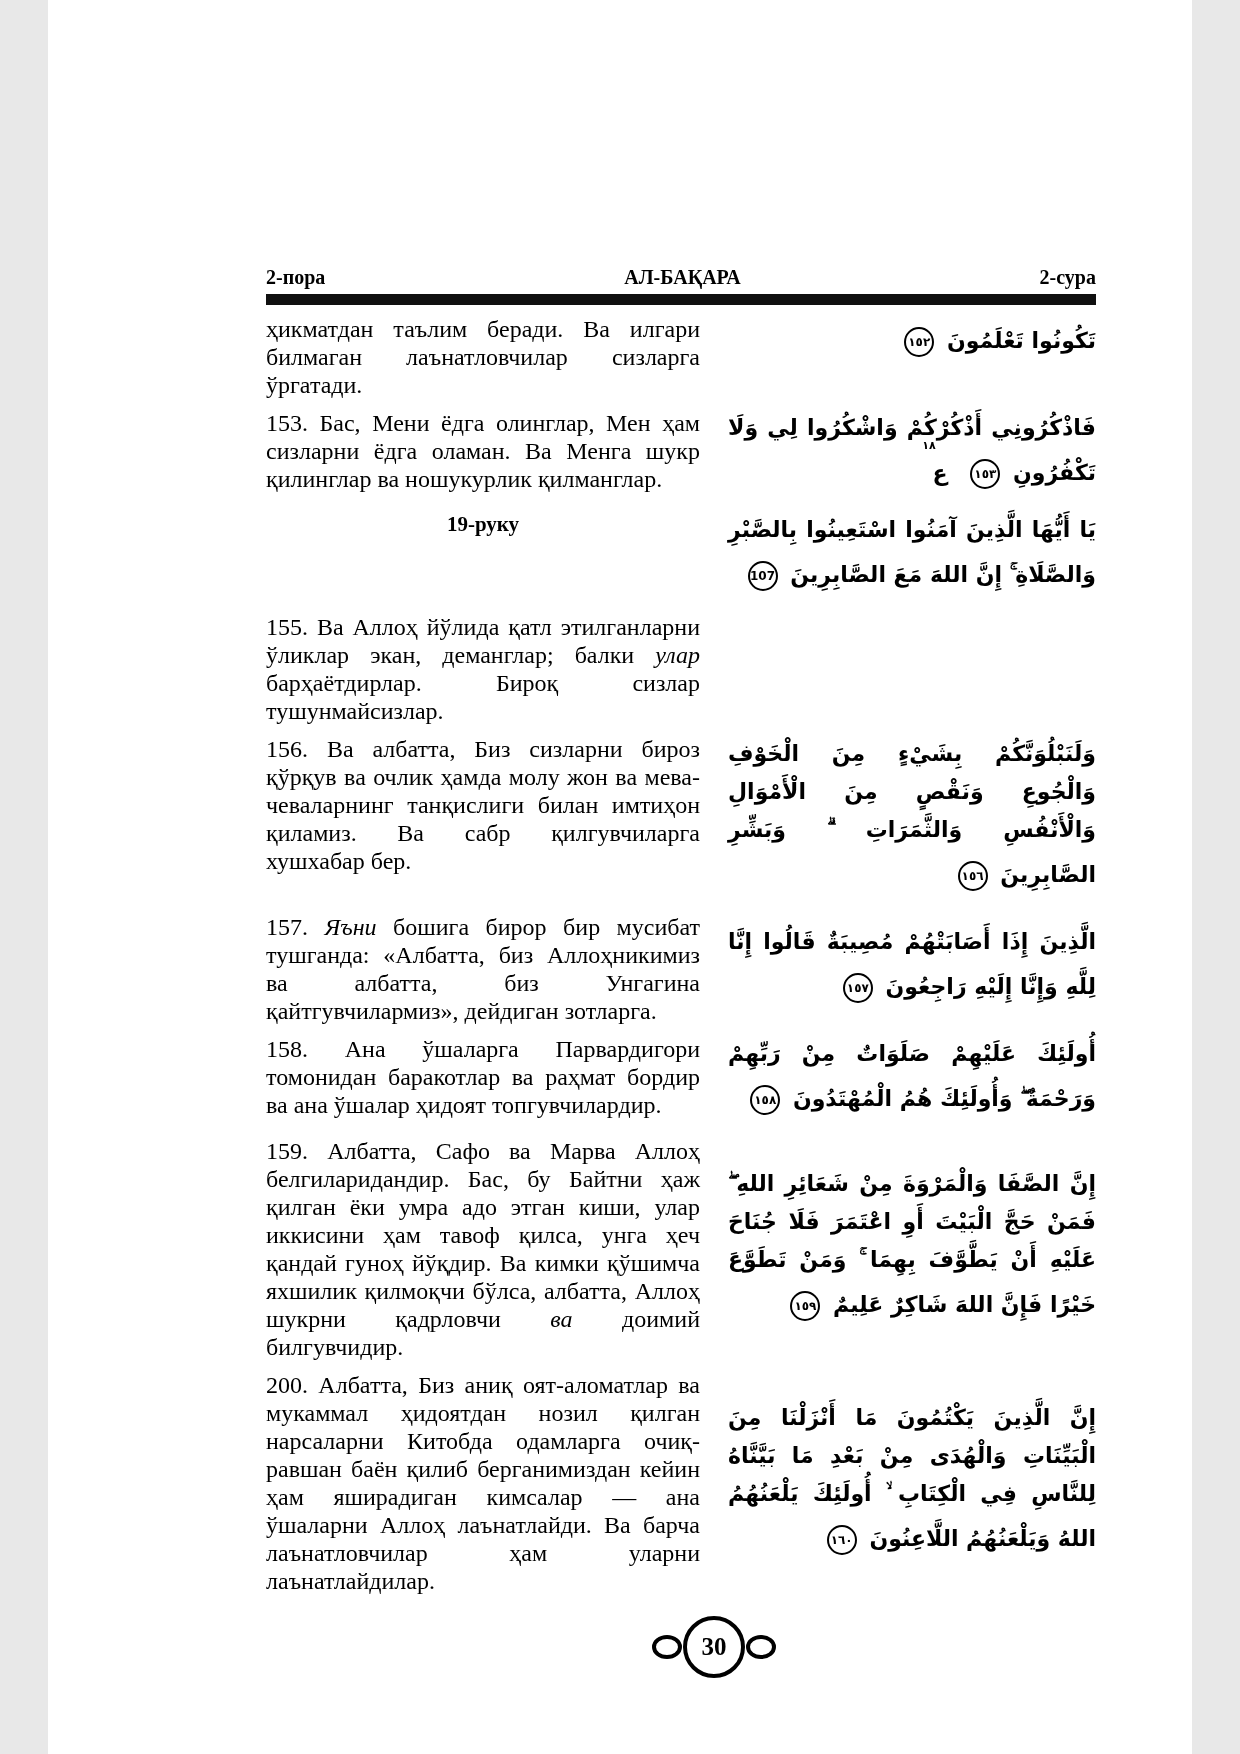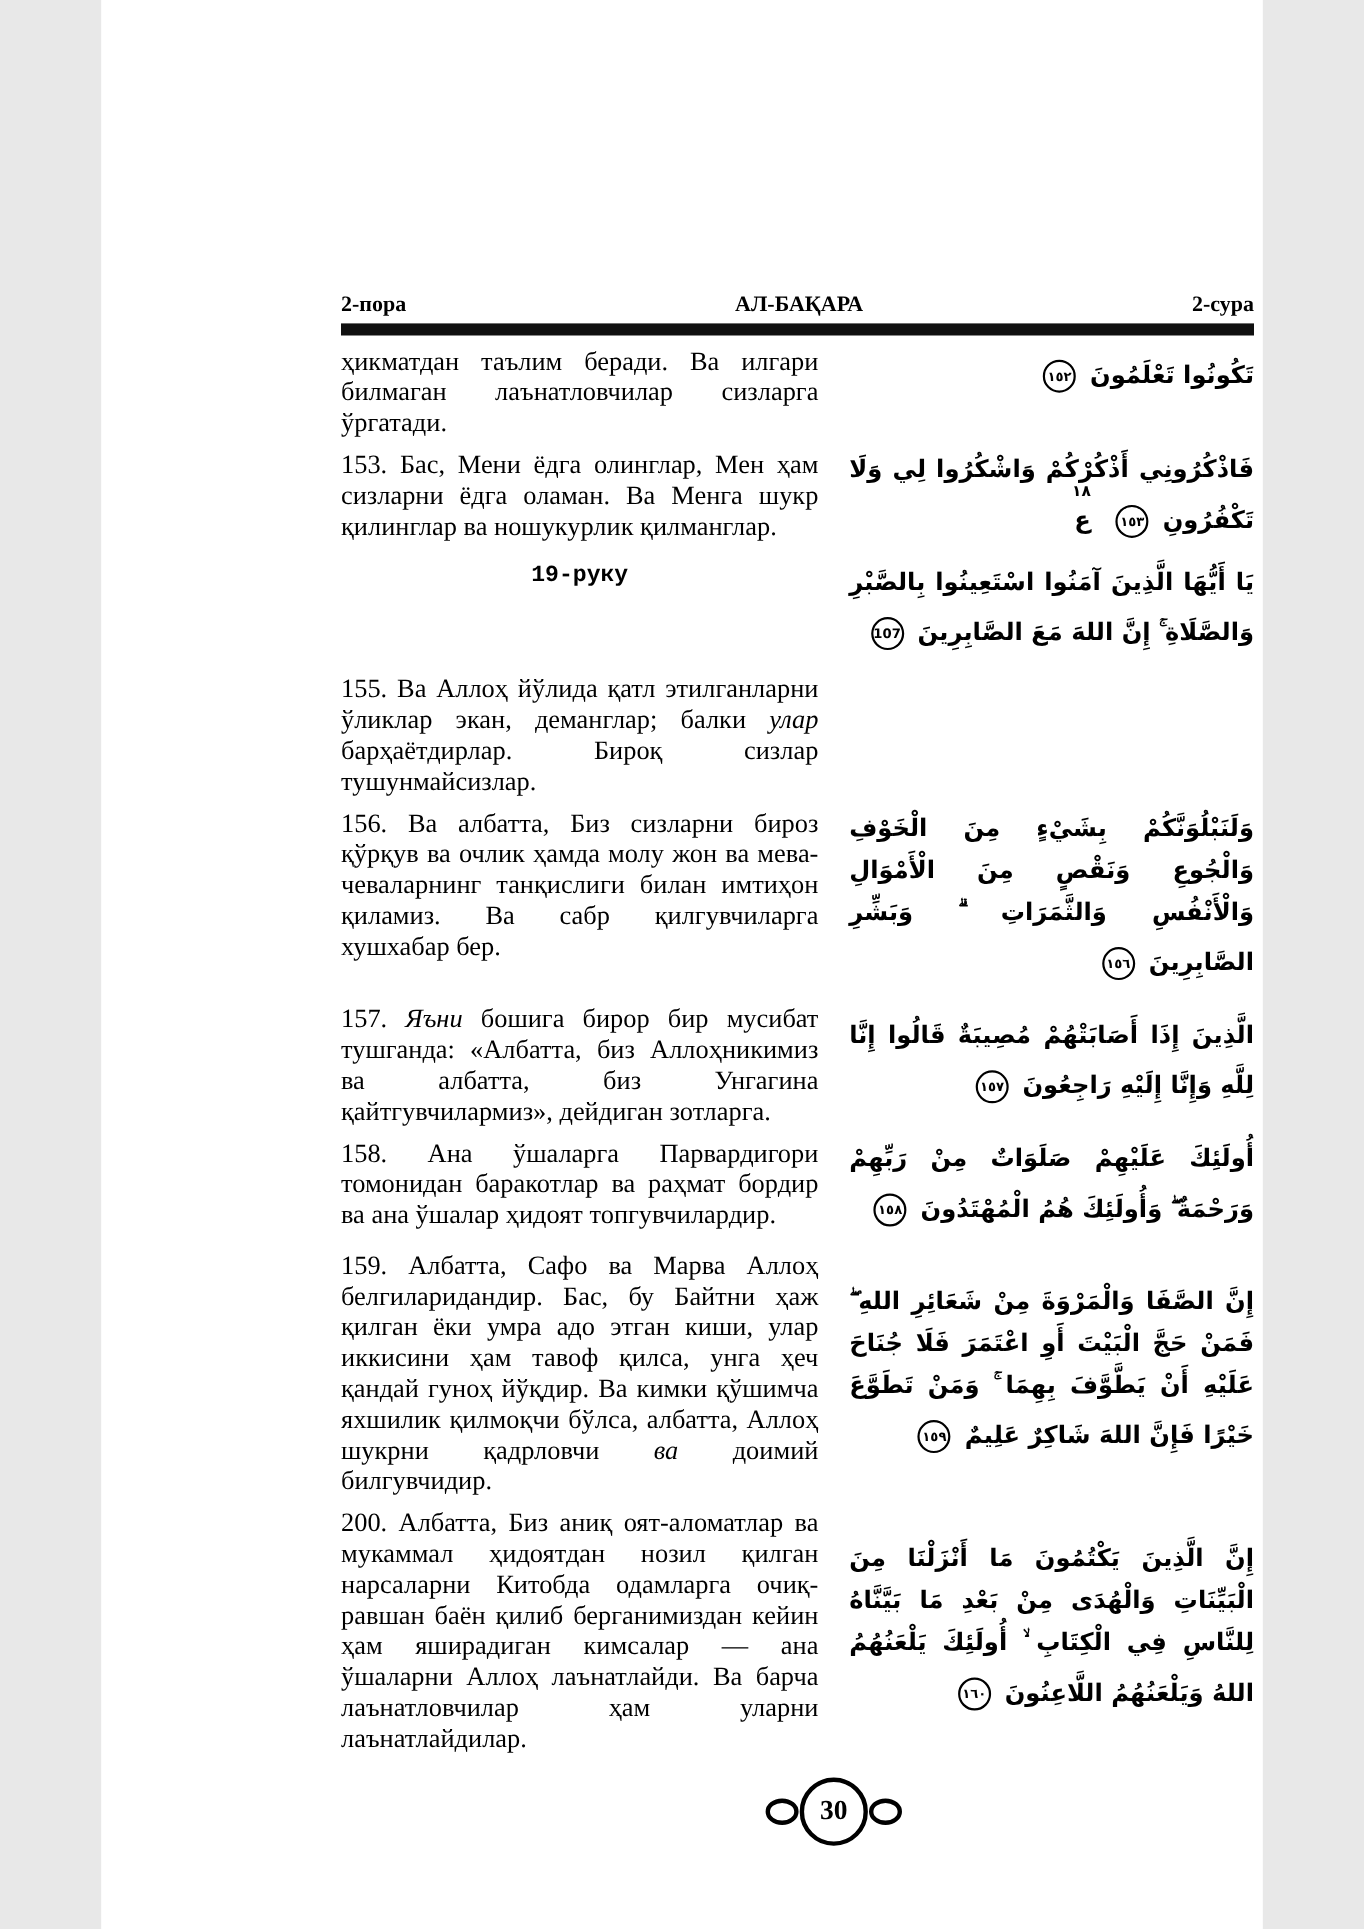"2-пора" .page { width: 1056px -> 1144px }
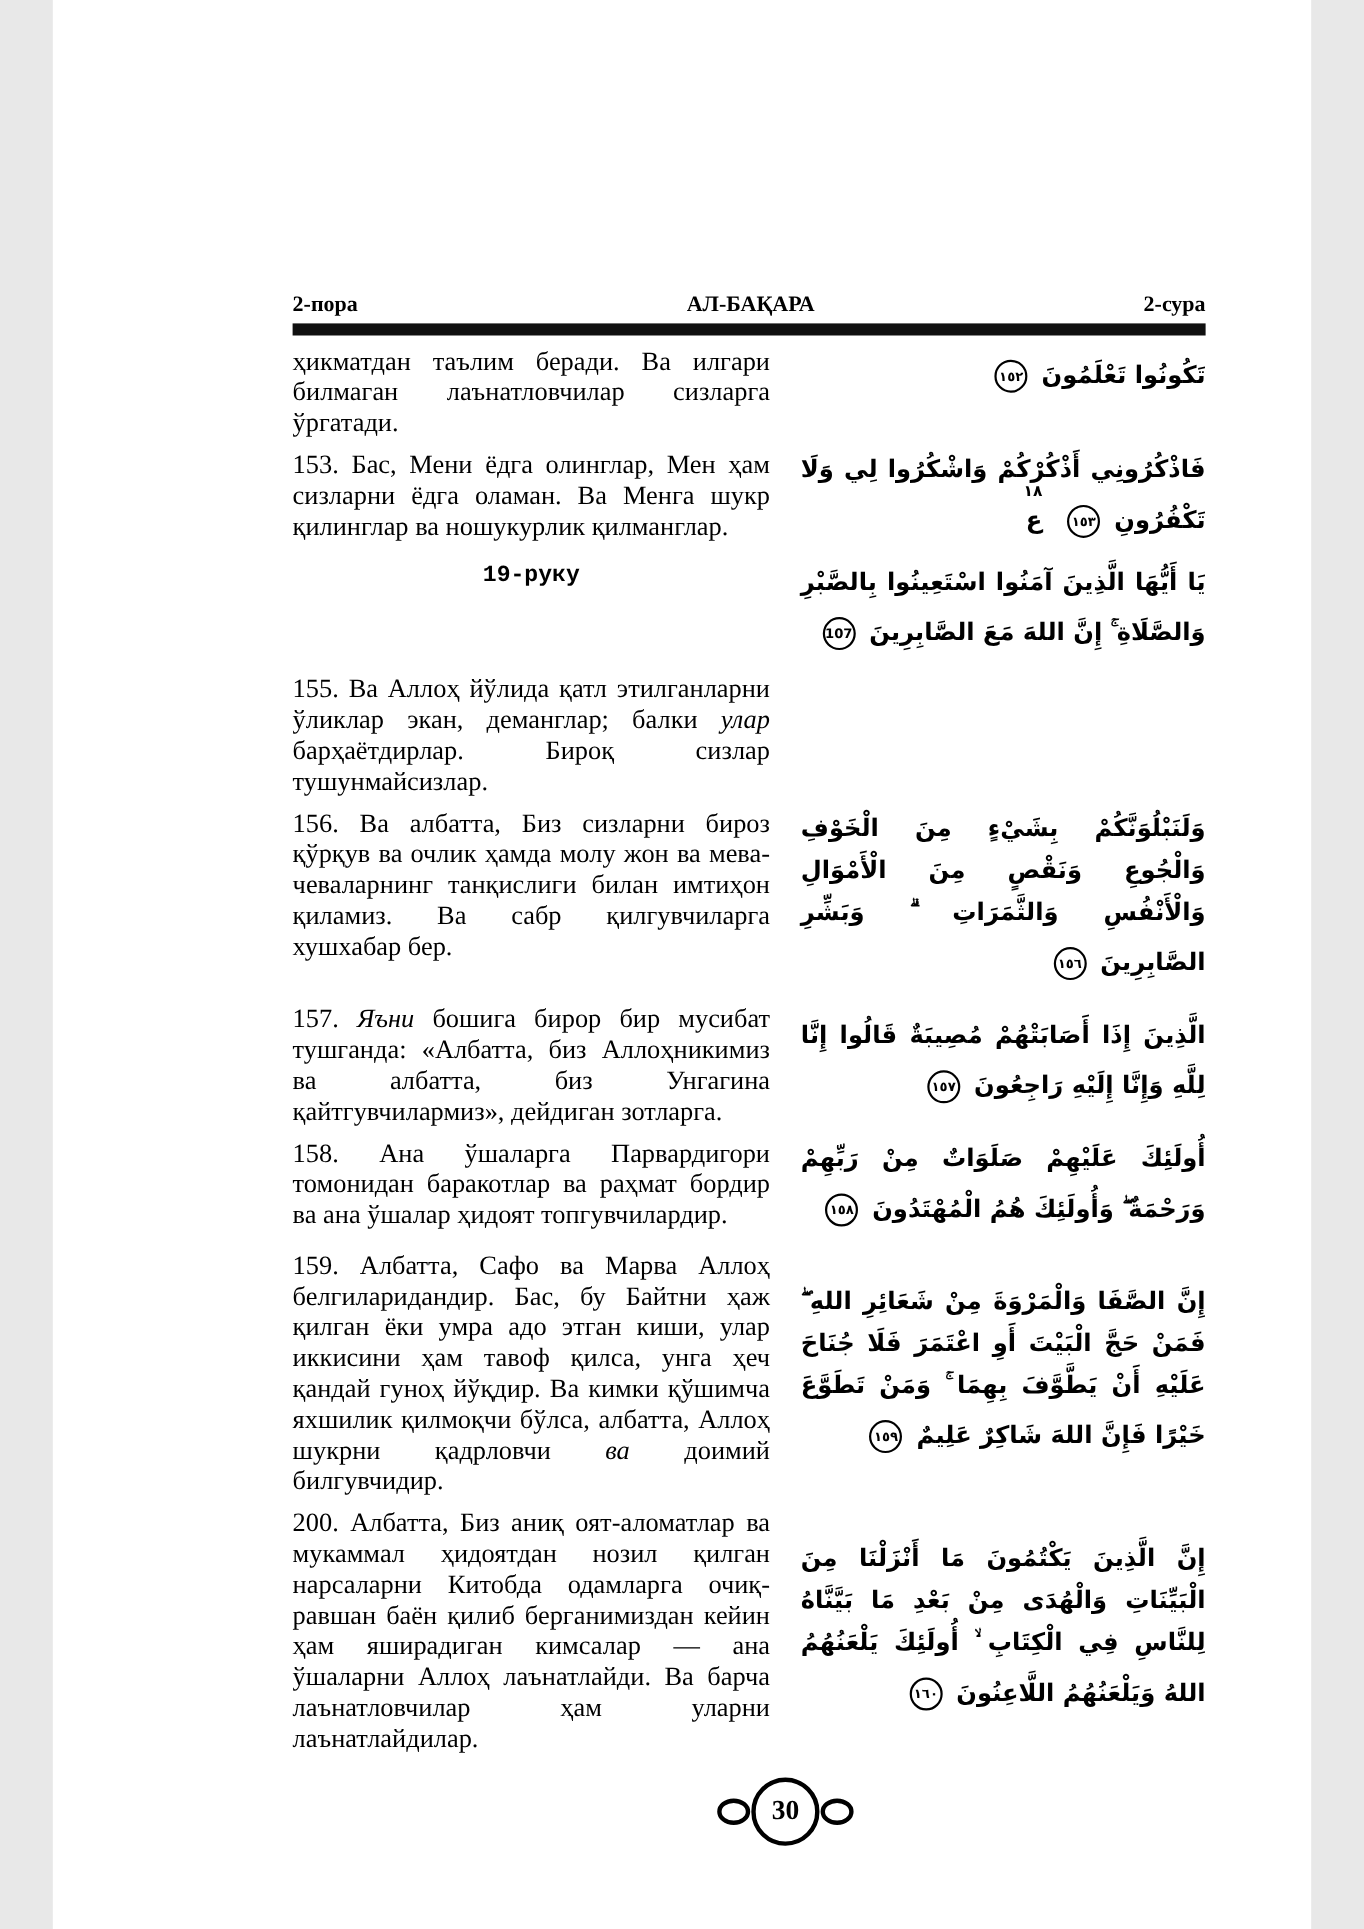"١٨" .ain-num { font-size: 14px -> 11px; right: 0 -> 12px }
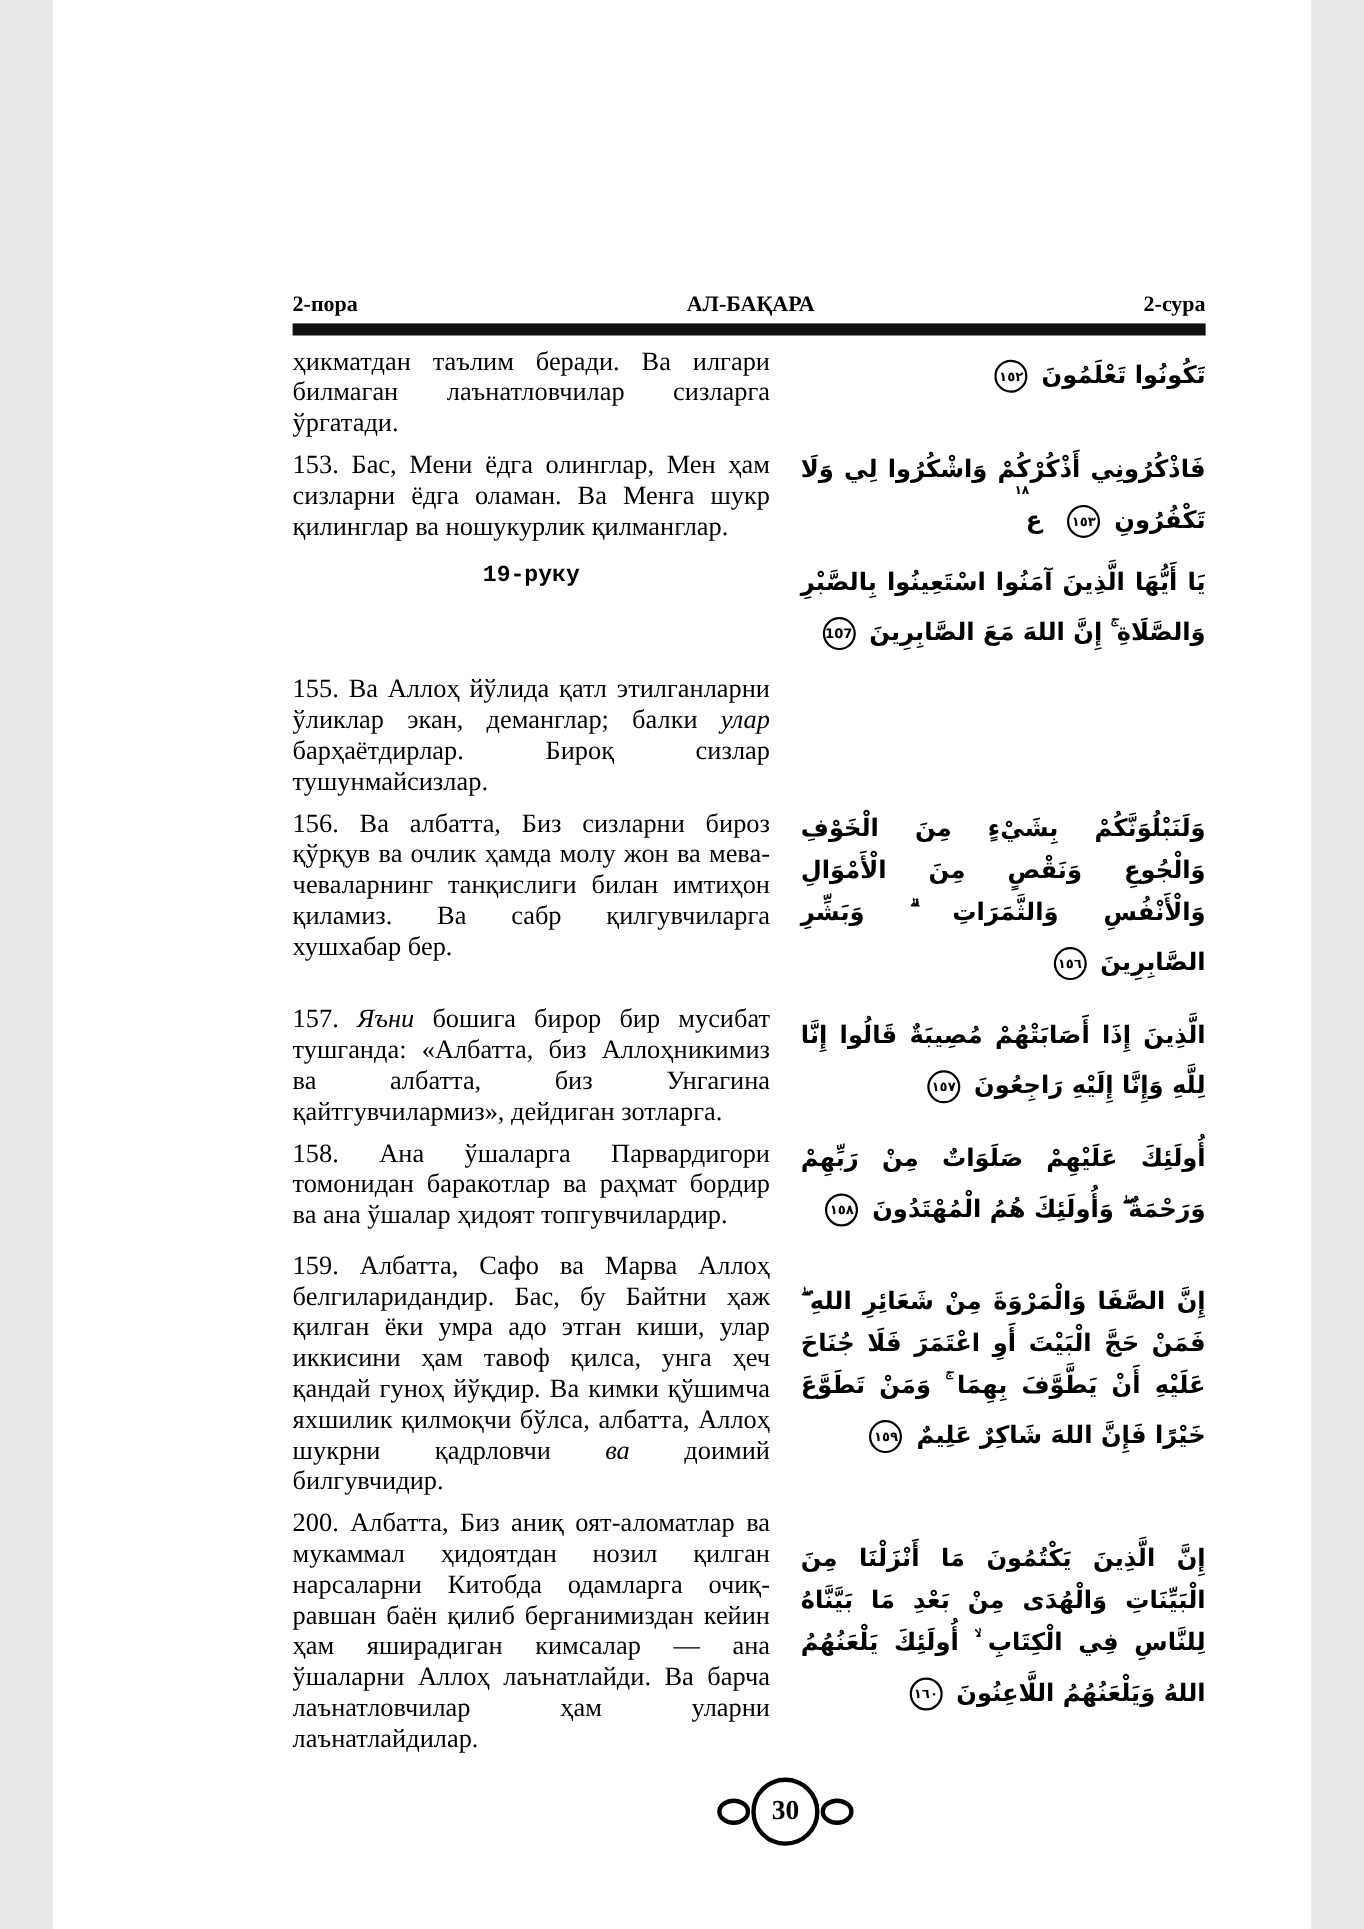"19-руку" .ruku-heading { font-family: Liberation Mono, monospace -> Liberation Serif, serif }
